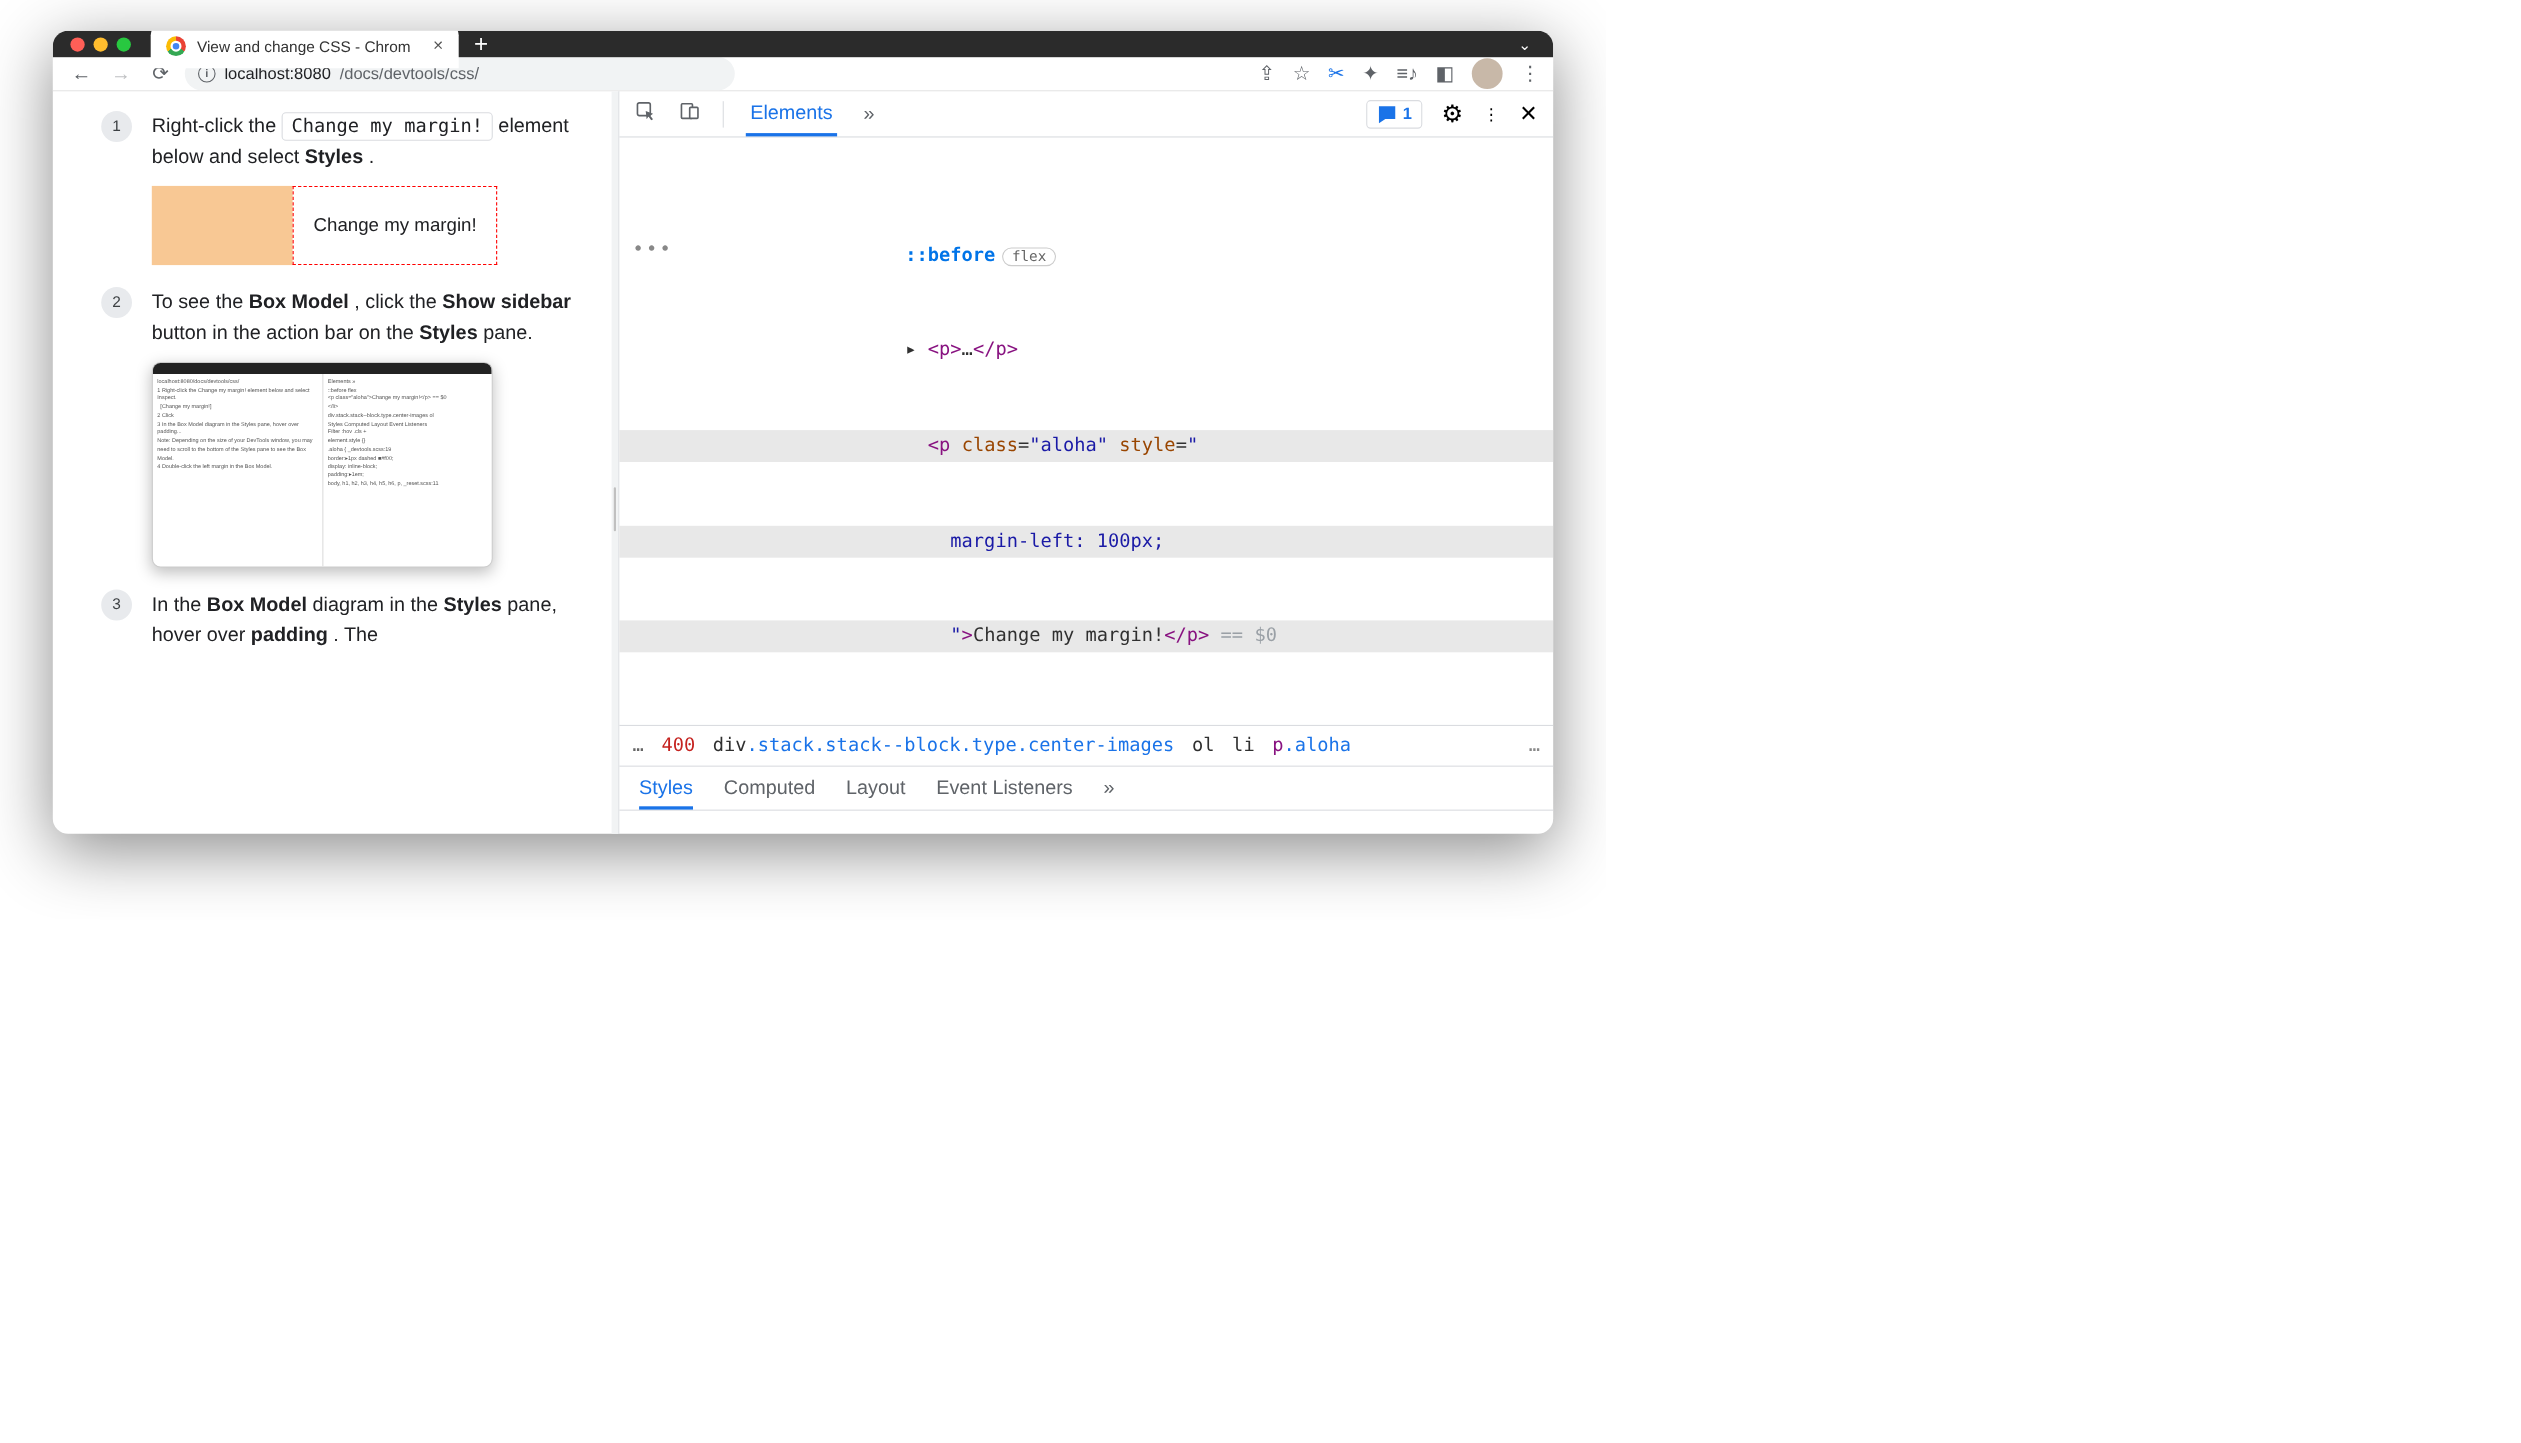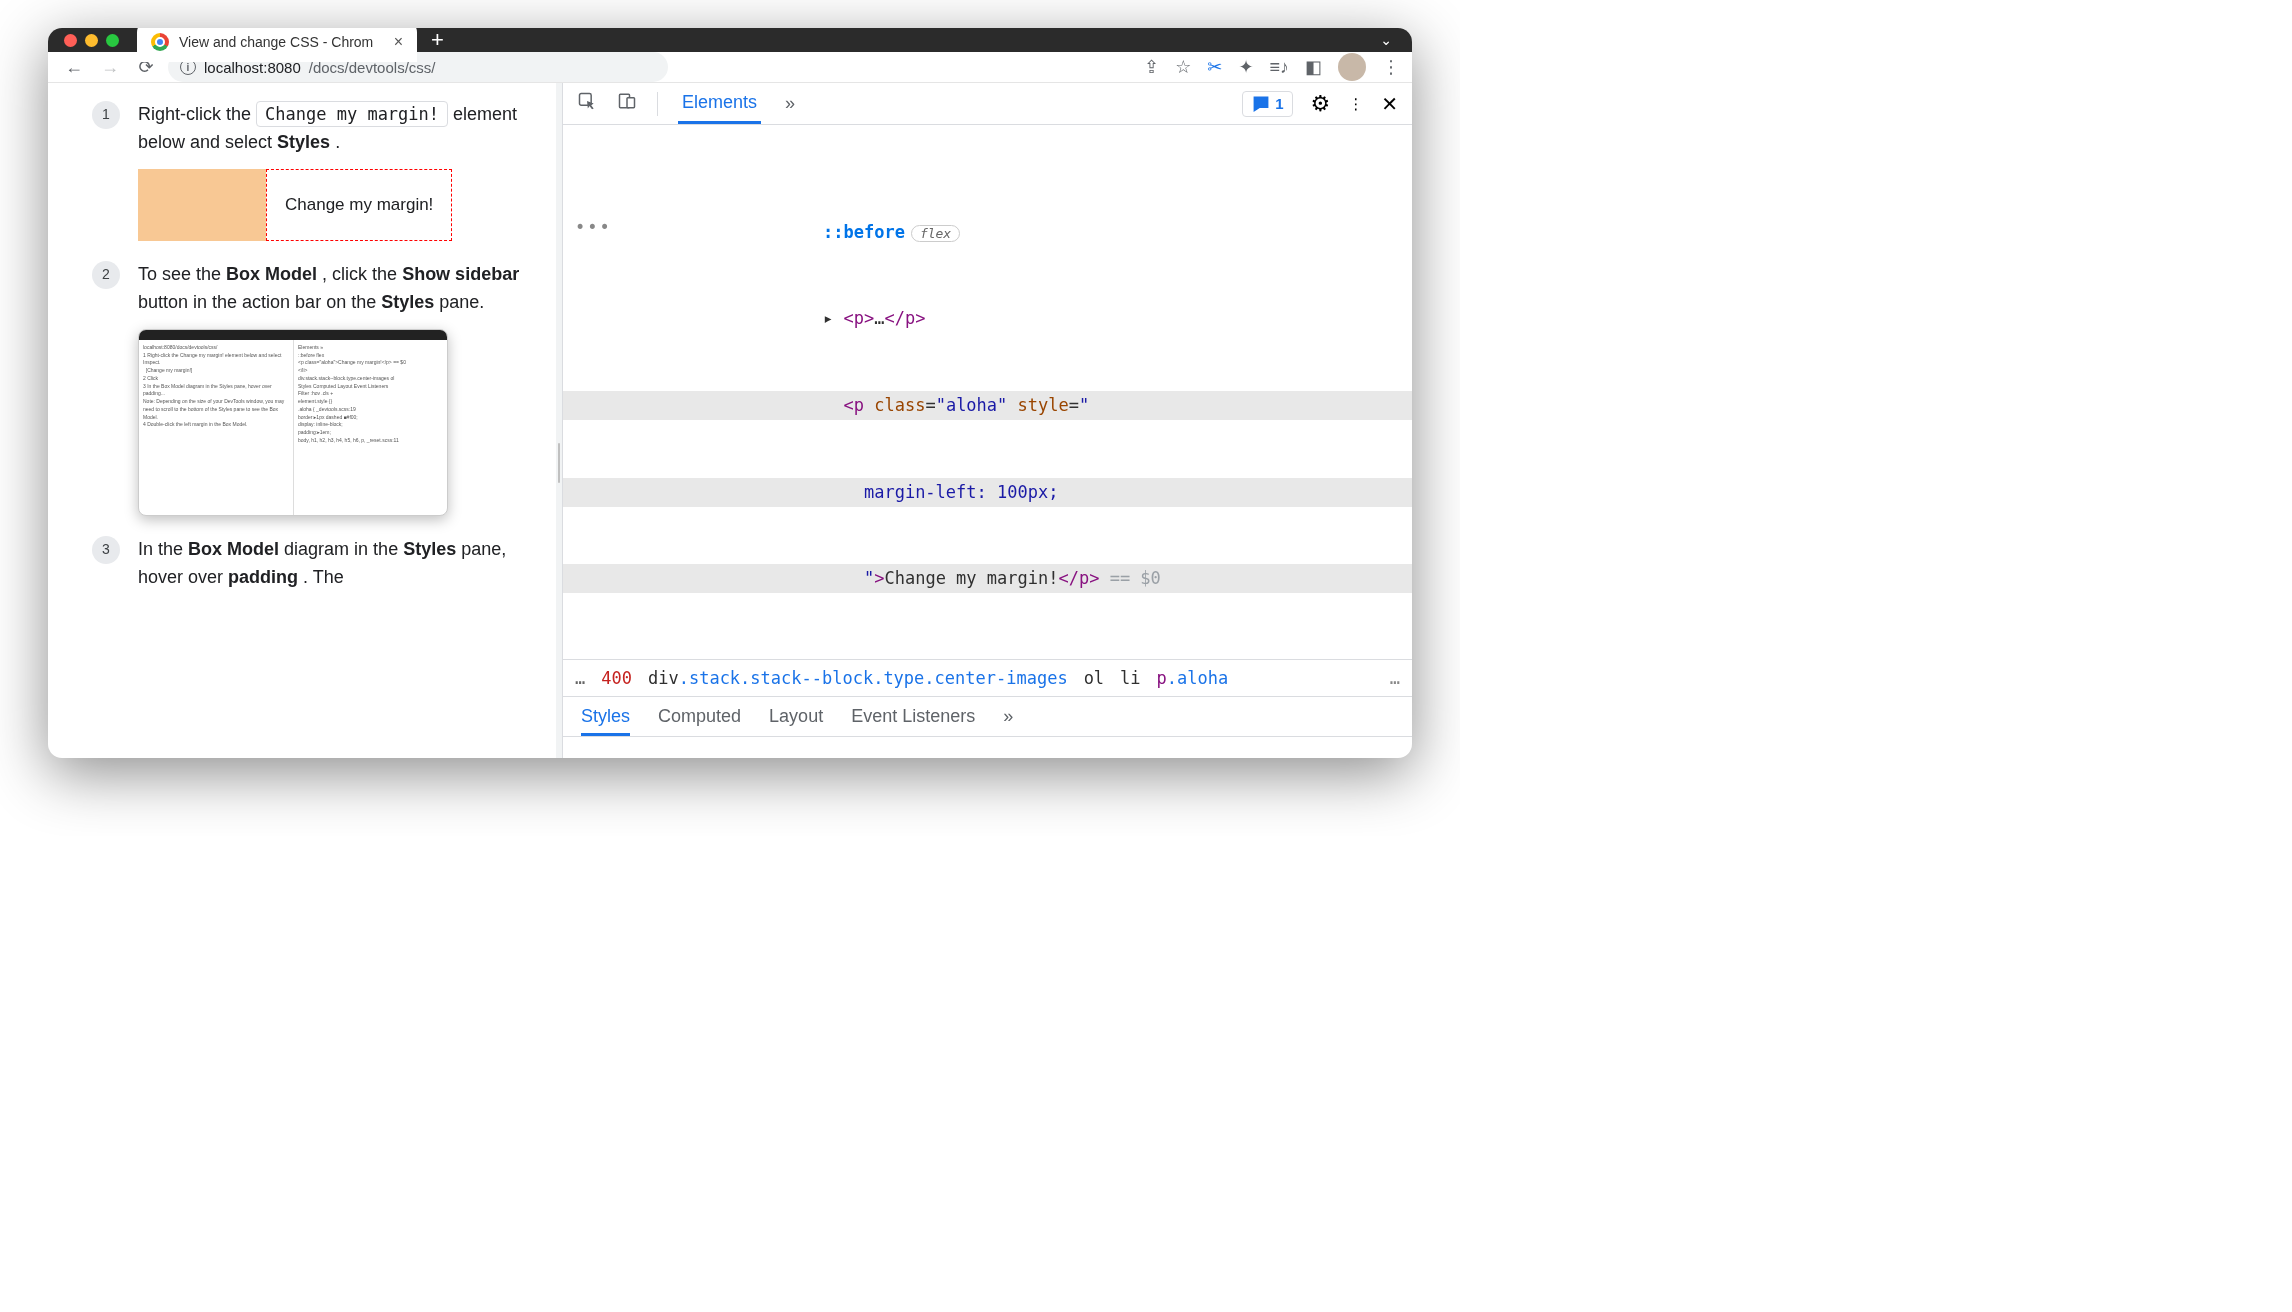"flex" .dom-tree .badge { font-style: italic -> none }
